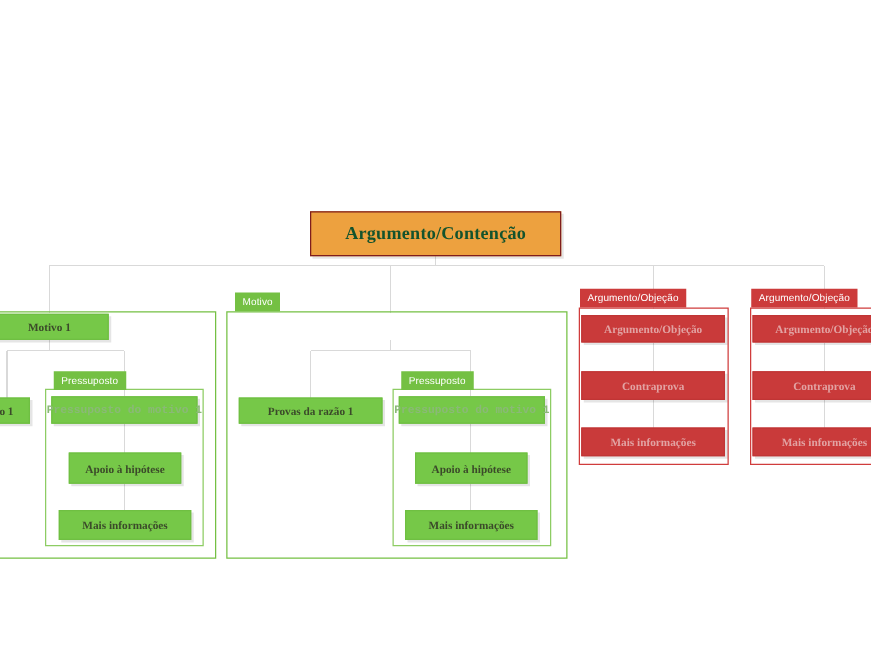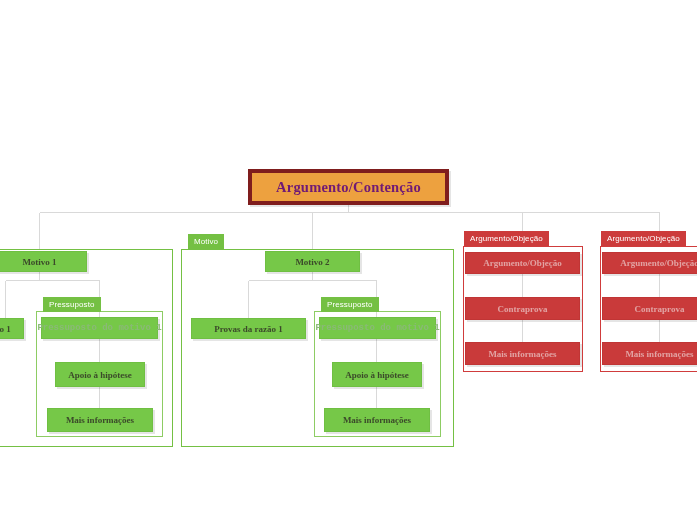"Argumento/Contenção" .node.root { border: 4px solid #7f1d1d -> 1px solid #7f1d1d; color: #701a75 -> #14532d }
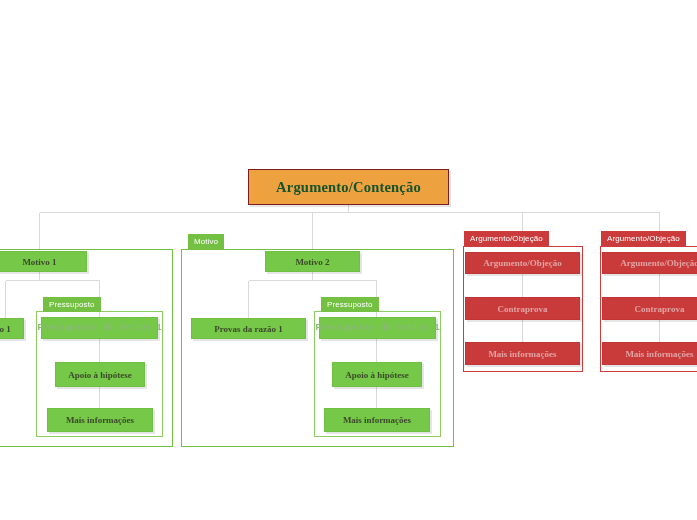"Motivo 2" div.node { html: <div>Motivo 2</div> -> none }
